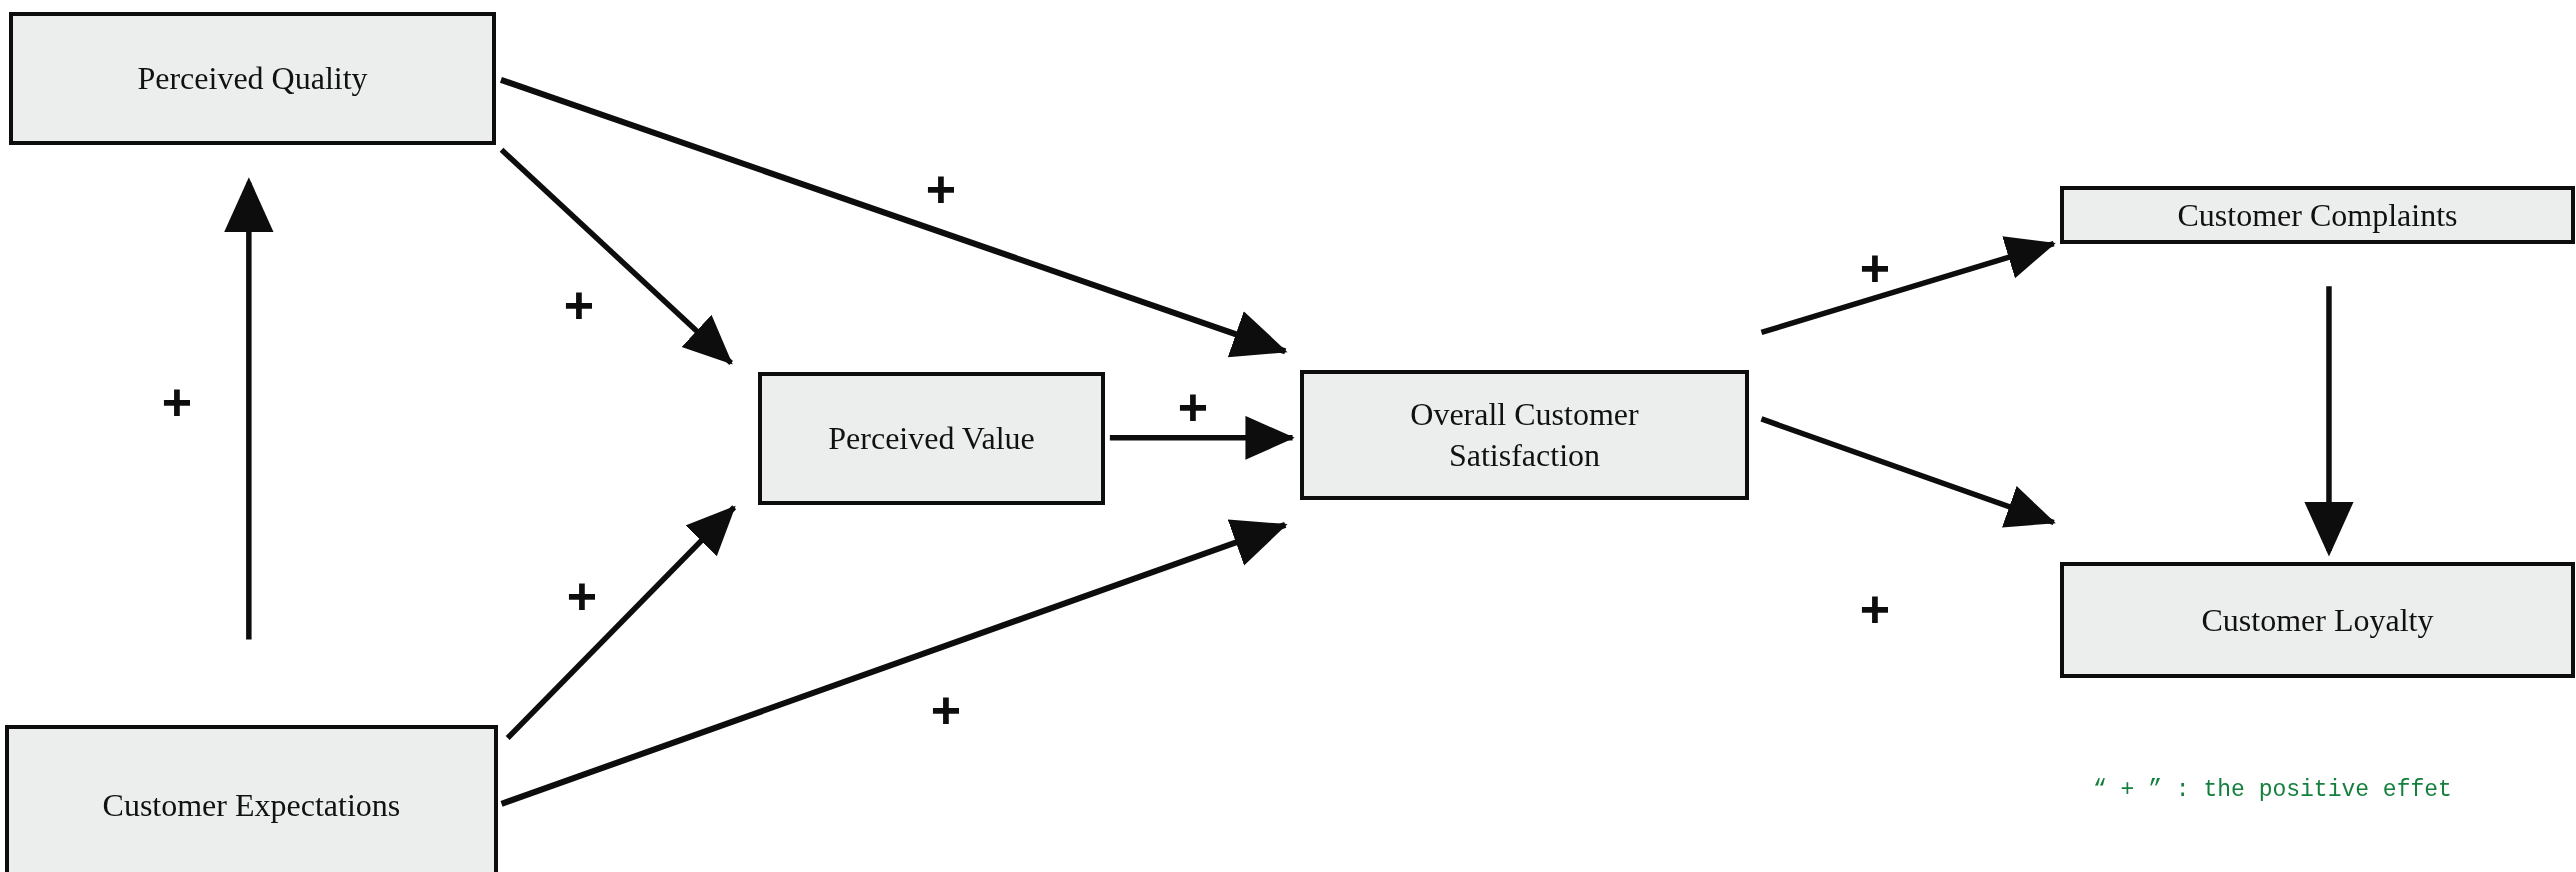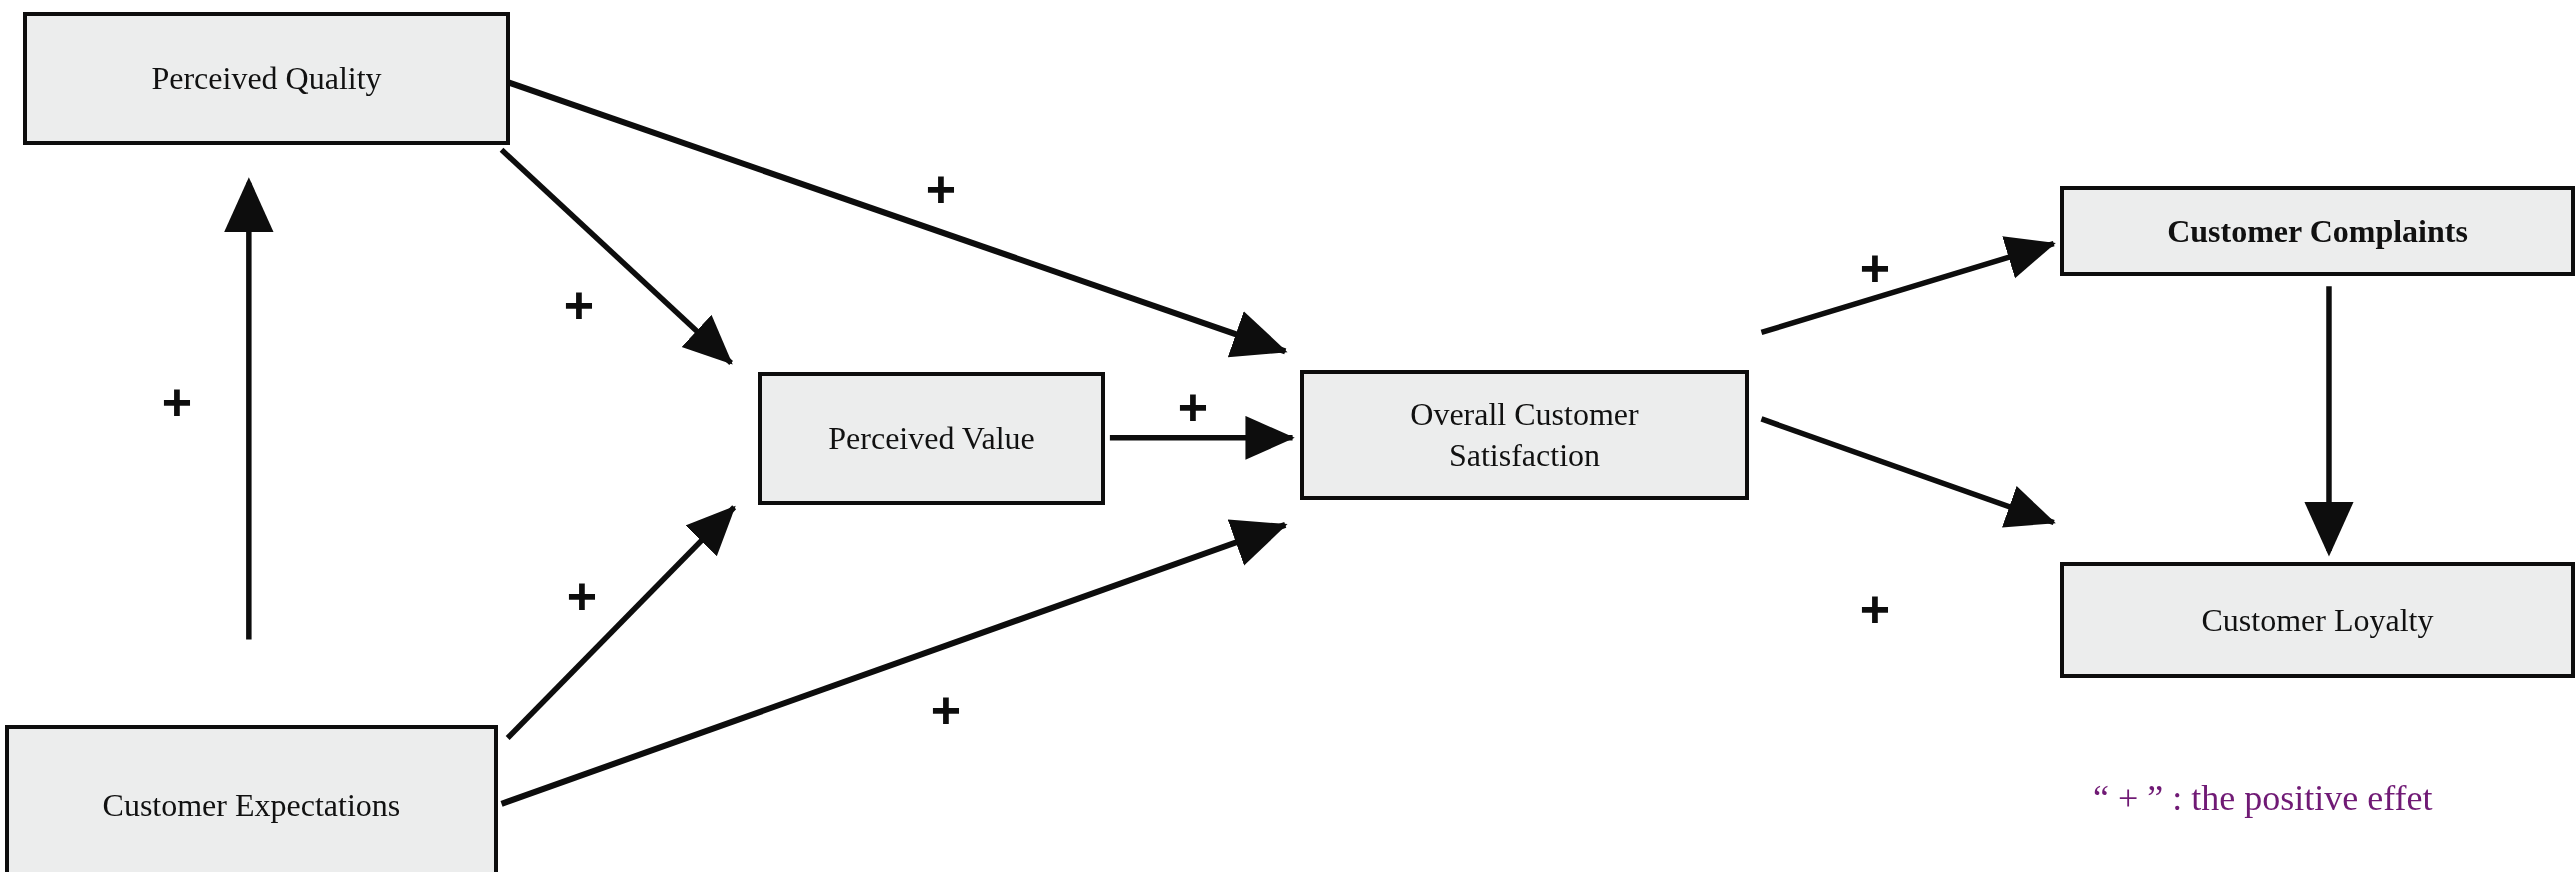"Perceived Quality" div.node { margin-left: 14px -> none }
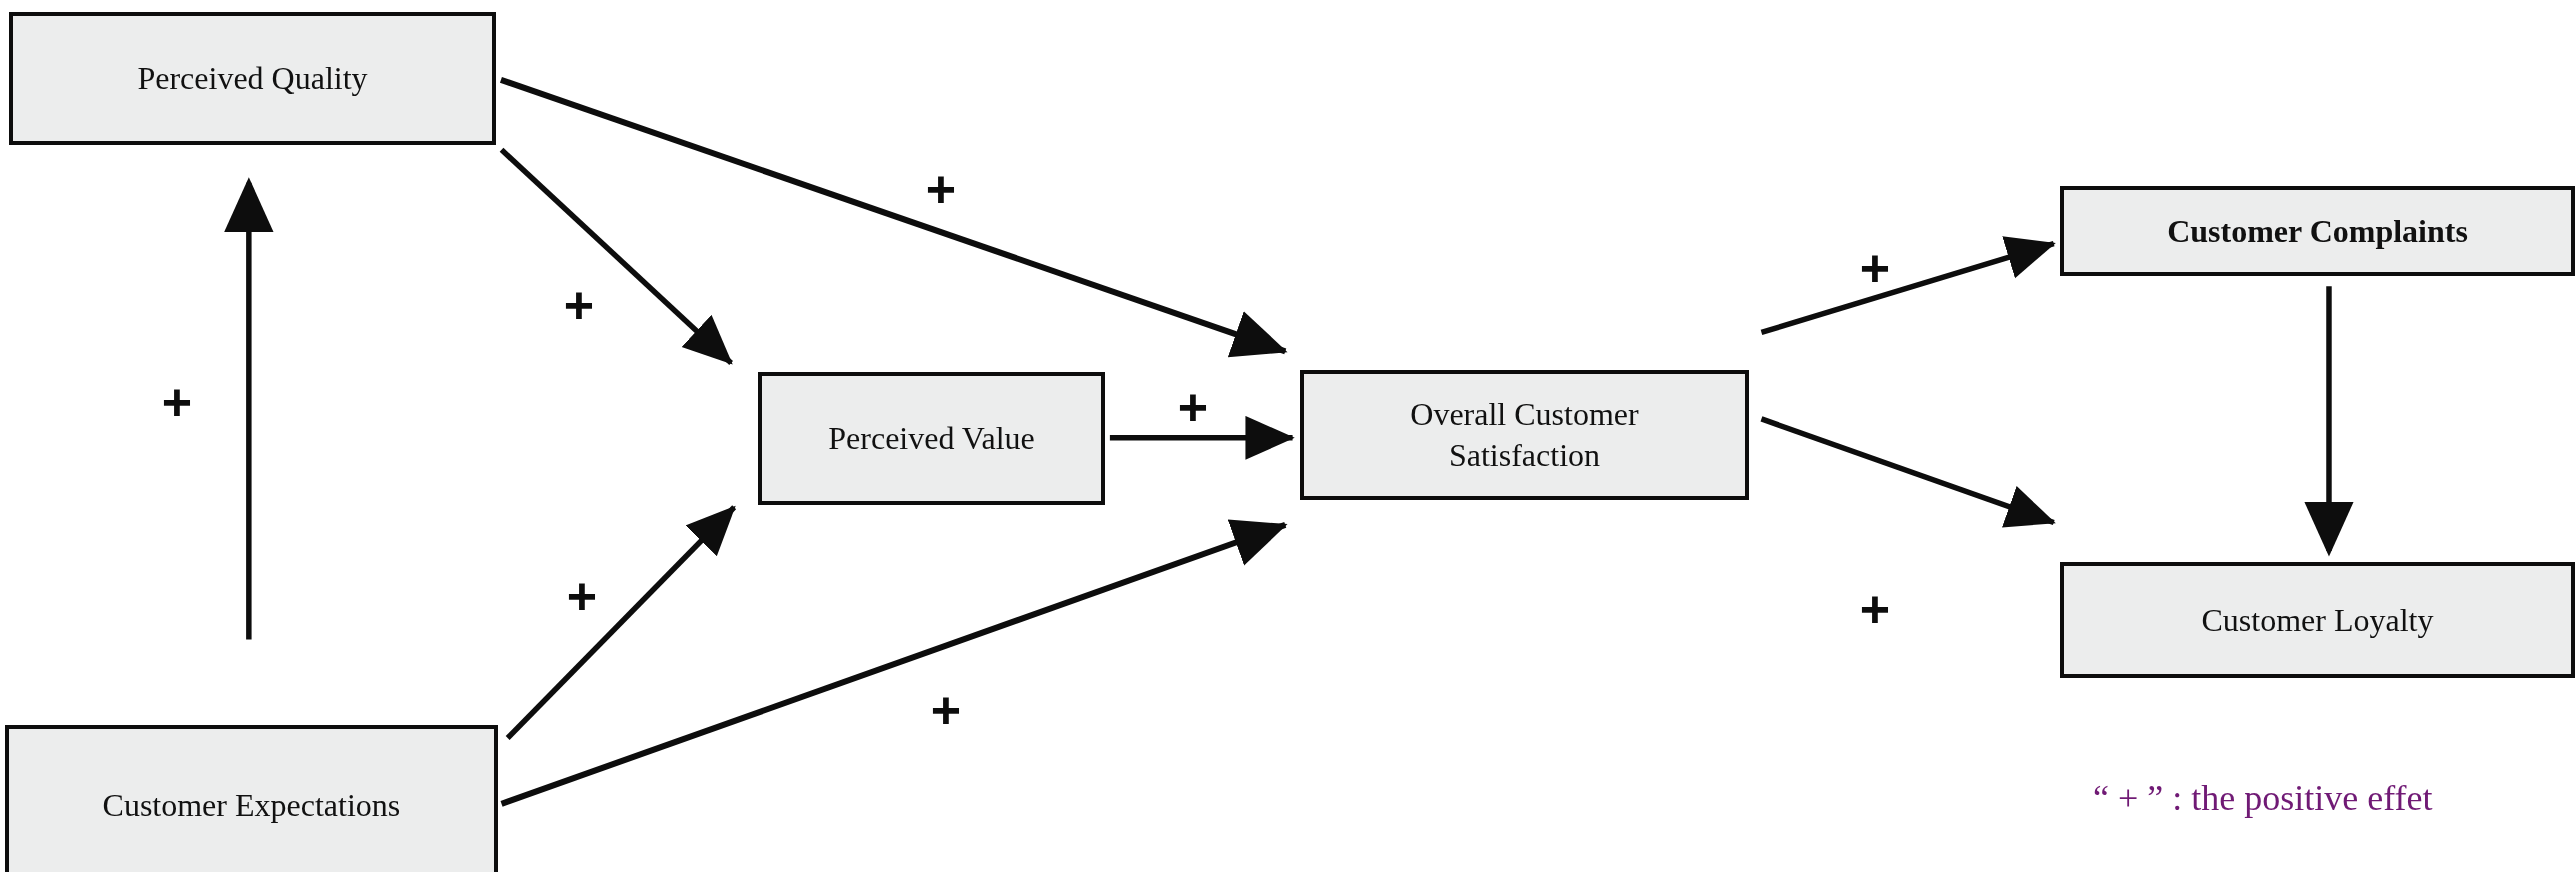"Customer Complaints" div.node { font-weight: bold -> none; height: 90px -> 58px }
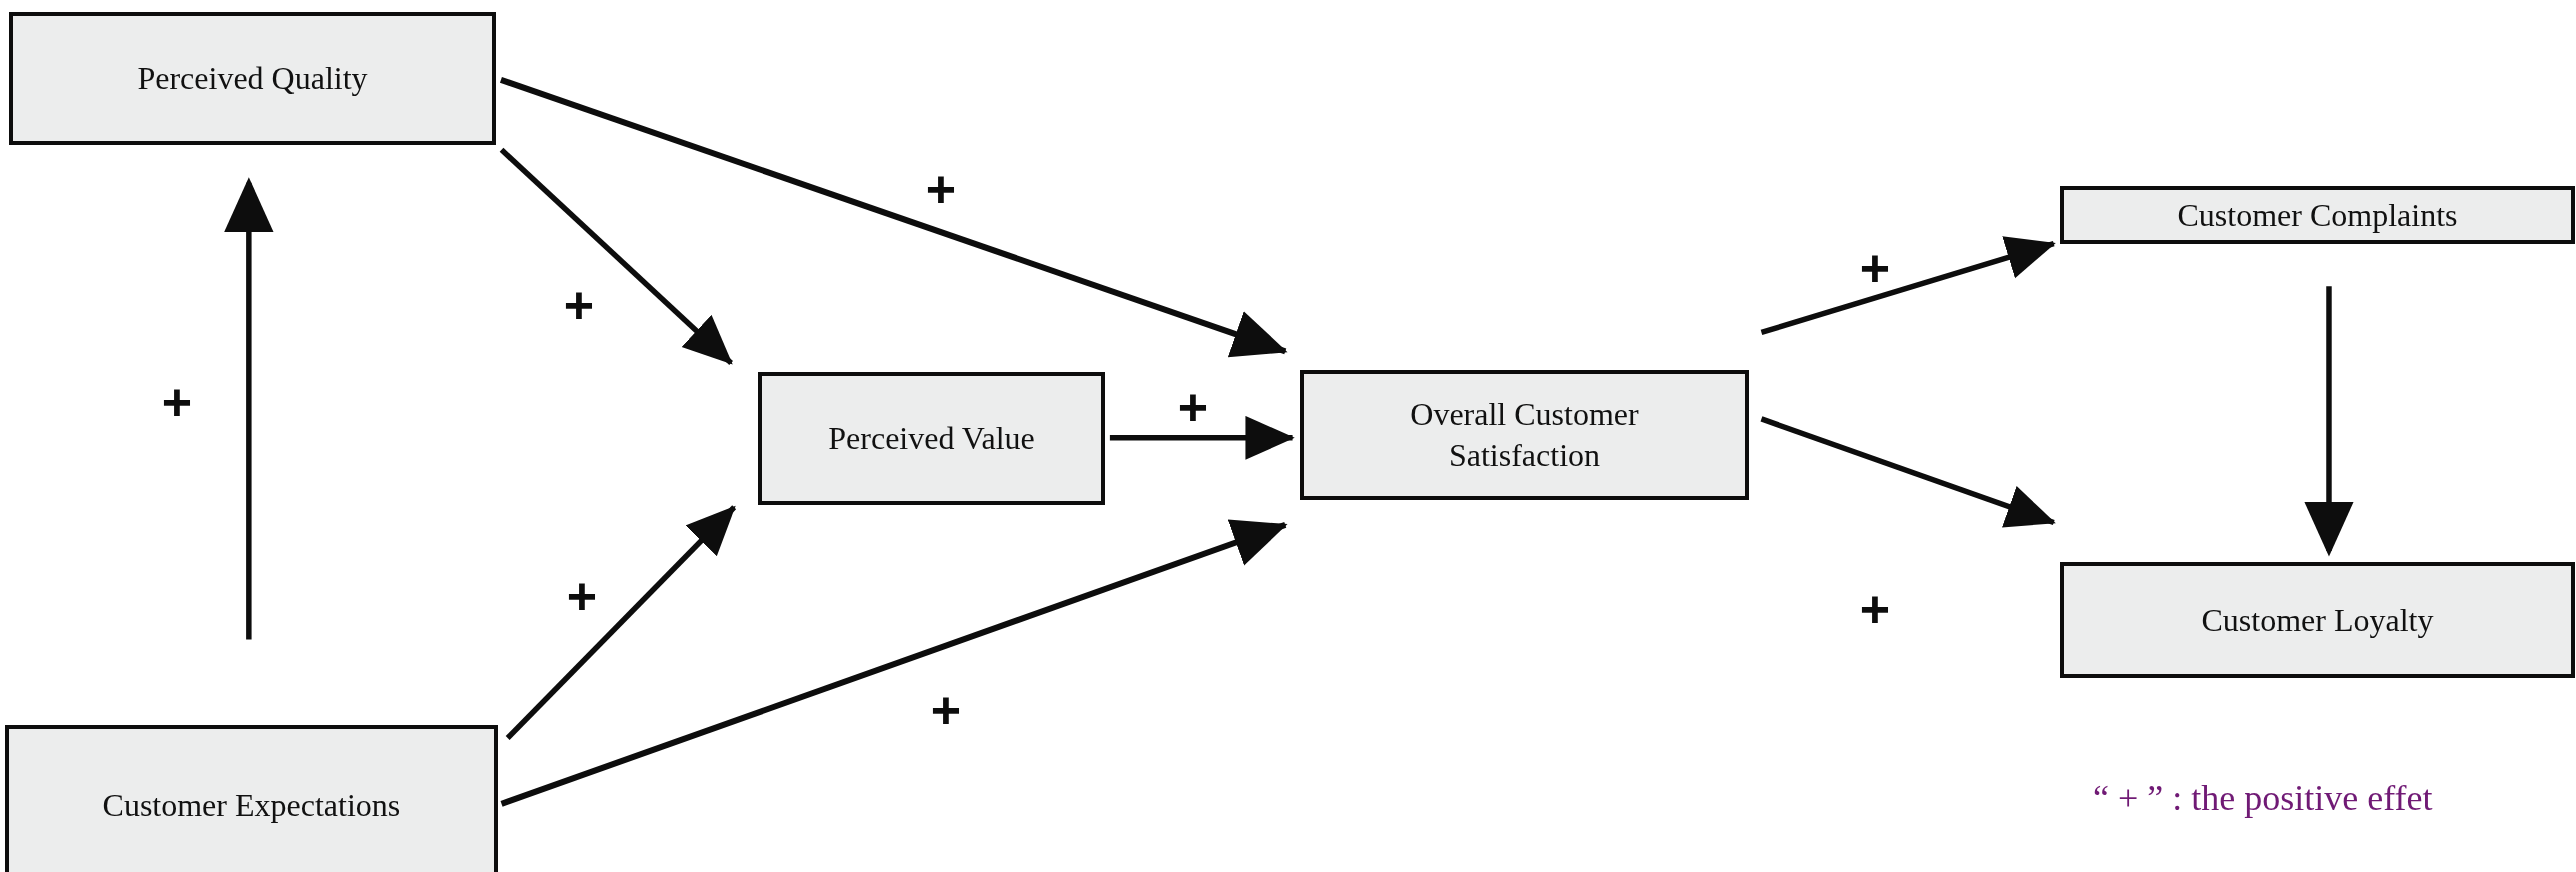"“ + ” : the" .legend { color: #701a75 -> #15803d; font-family: Liberation Serif, serif -> Liberation Mono, monospace; font-size: 36px -> 23px }
